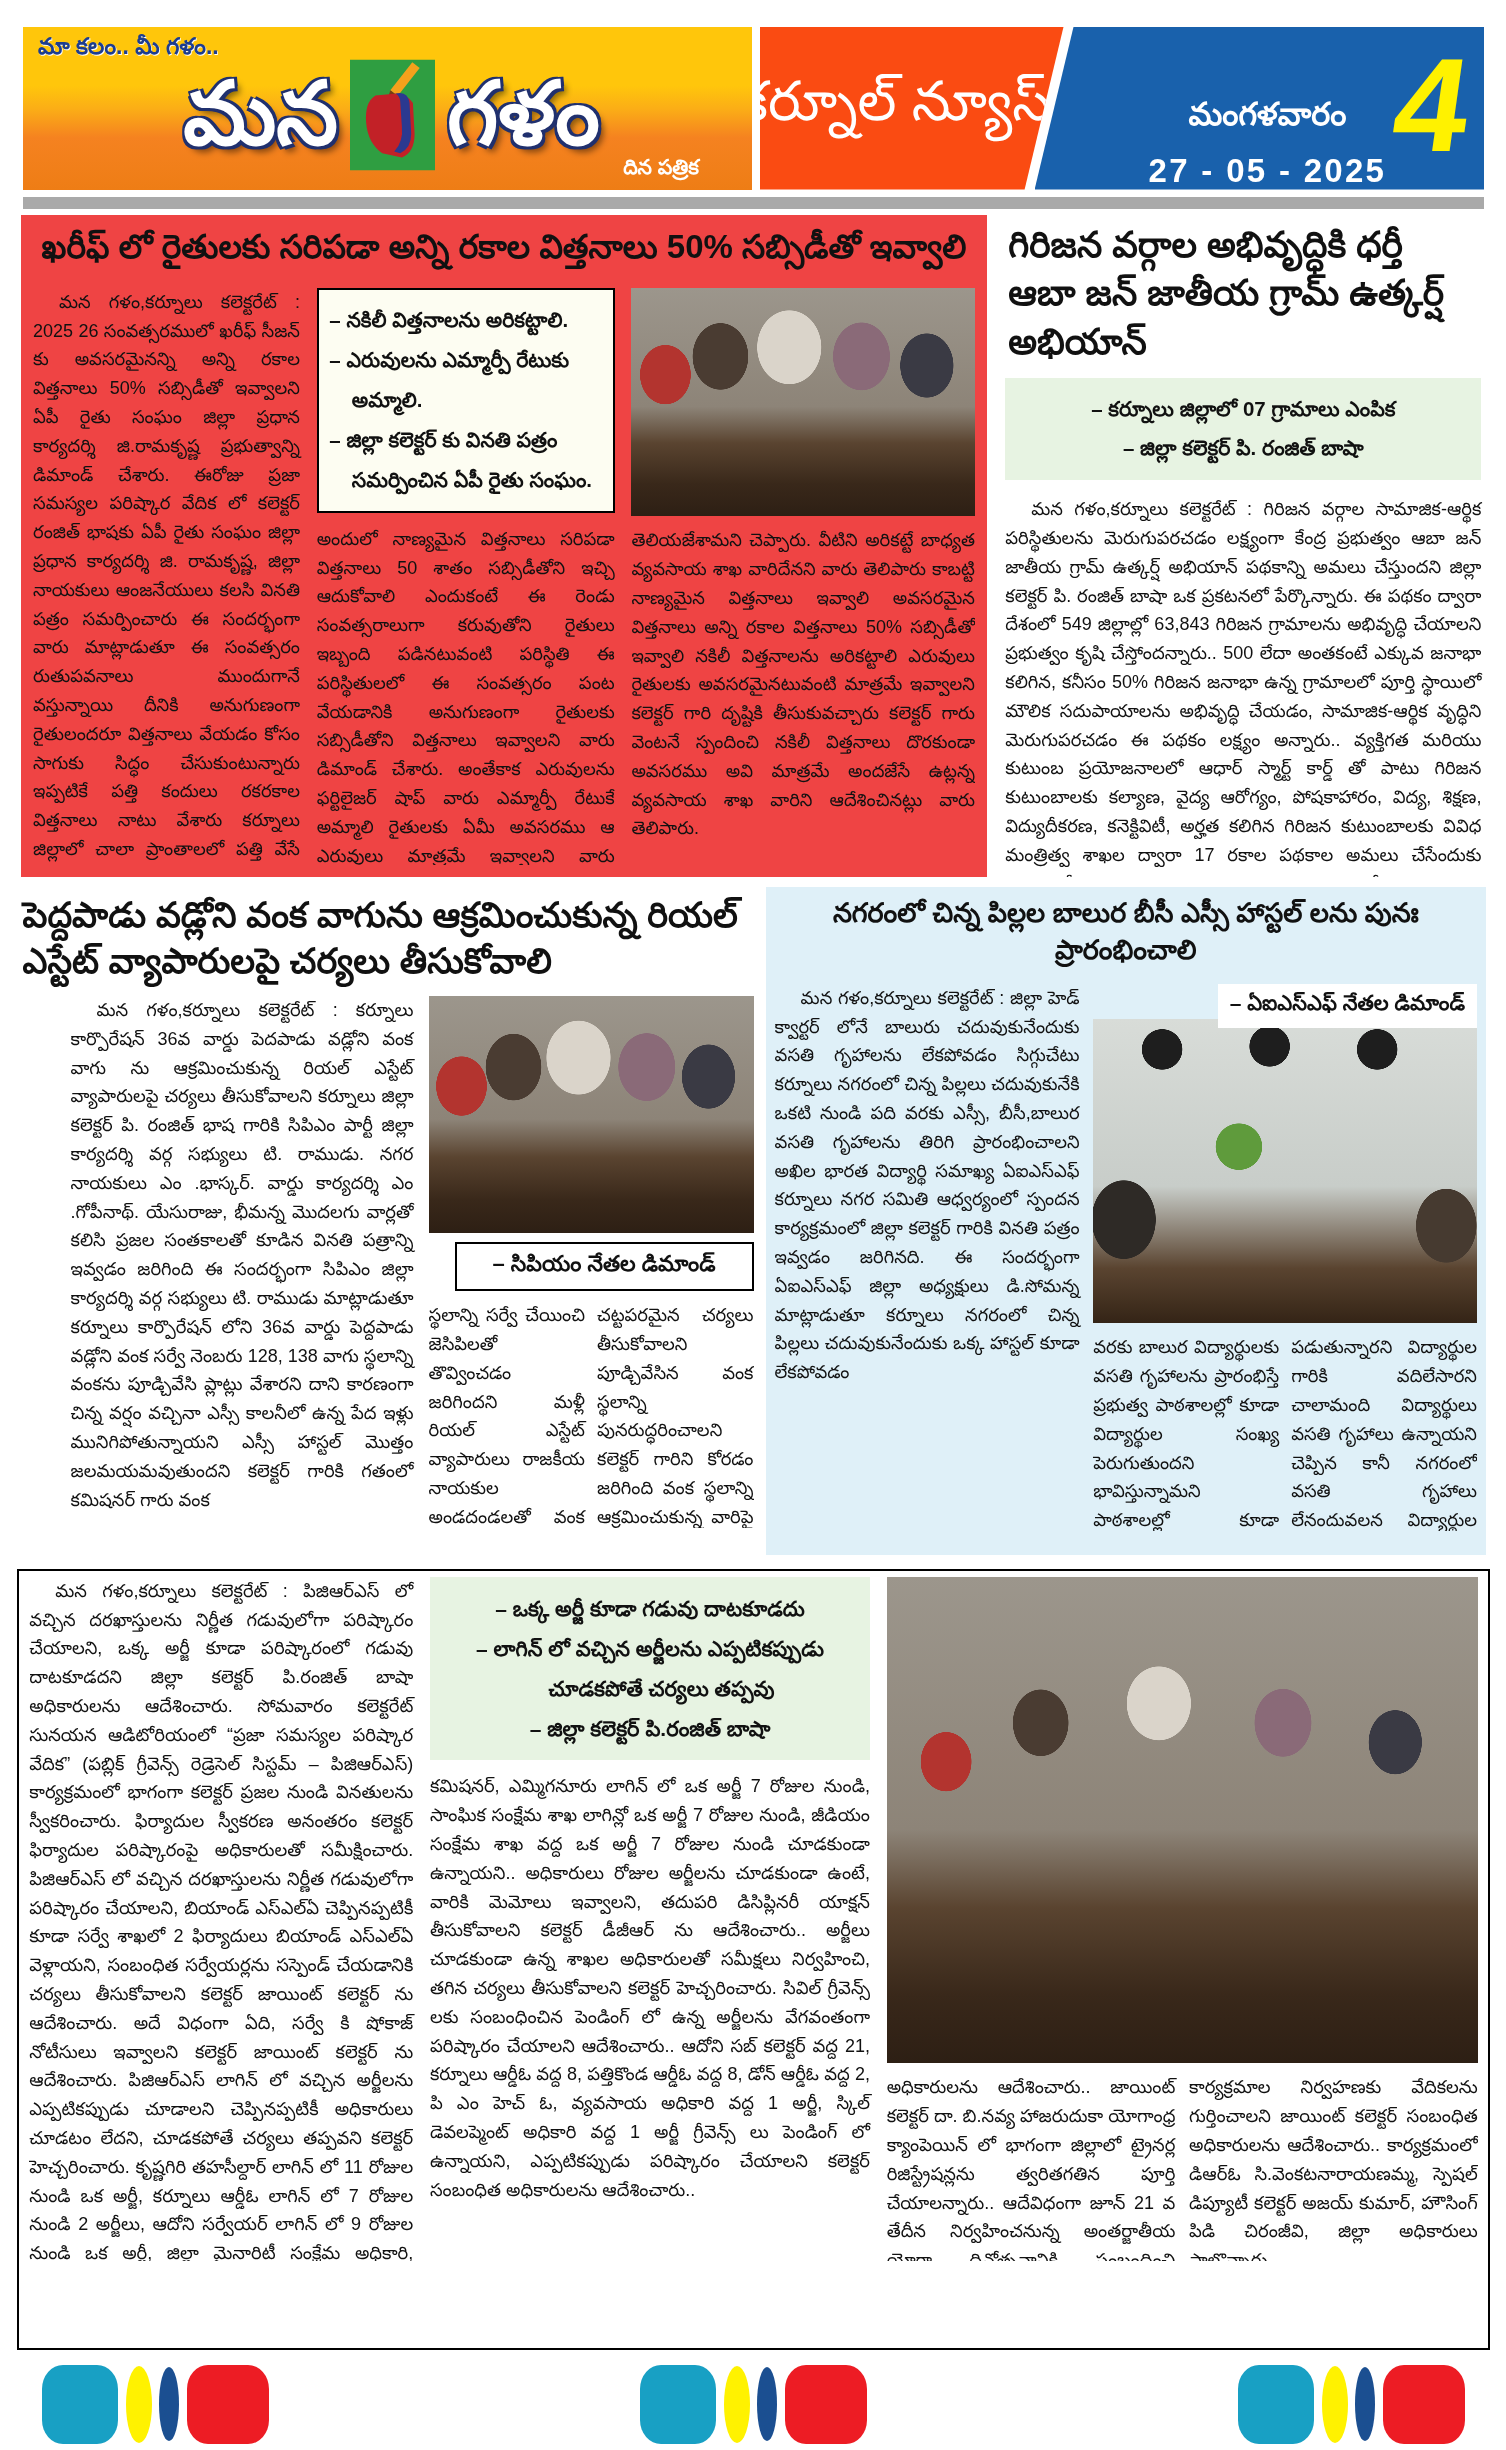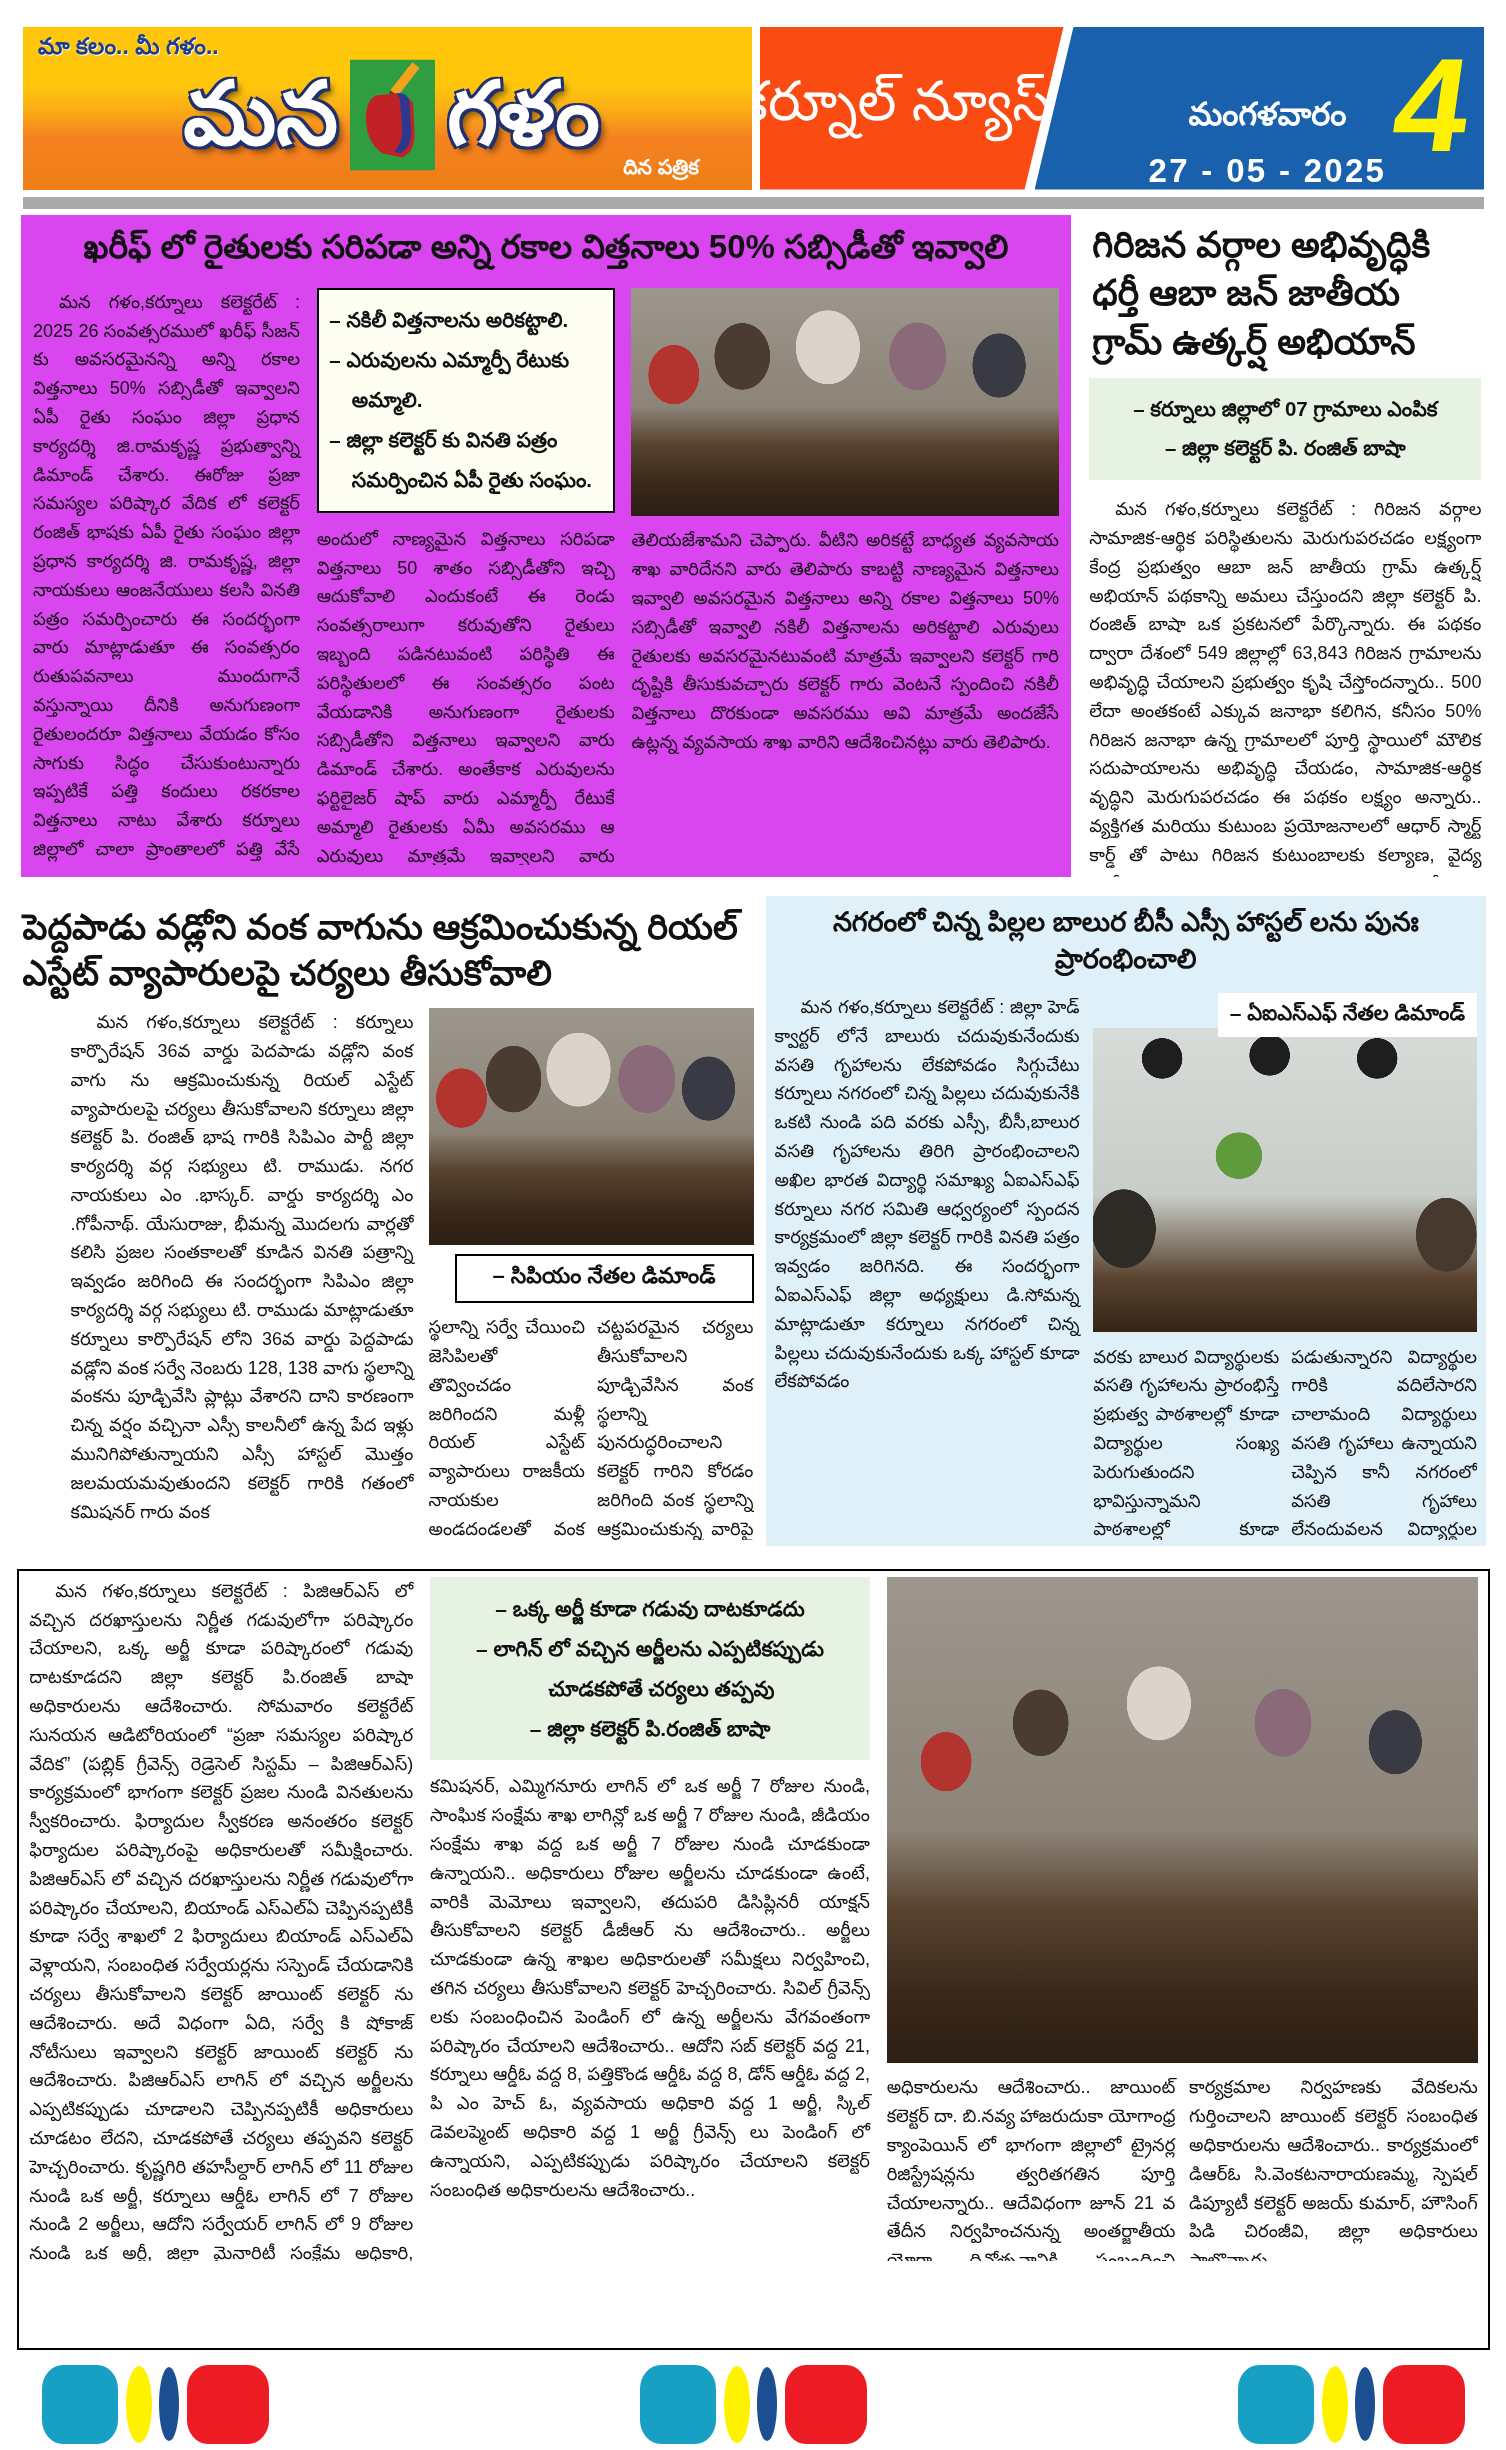"ఖరీఫ్ లో రైతులకు సరిపడా అన్ని" .article-kharif { background: #d946ef -> #ef4444; width: 1050px -> 966px }
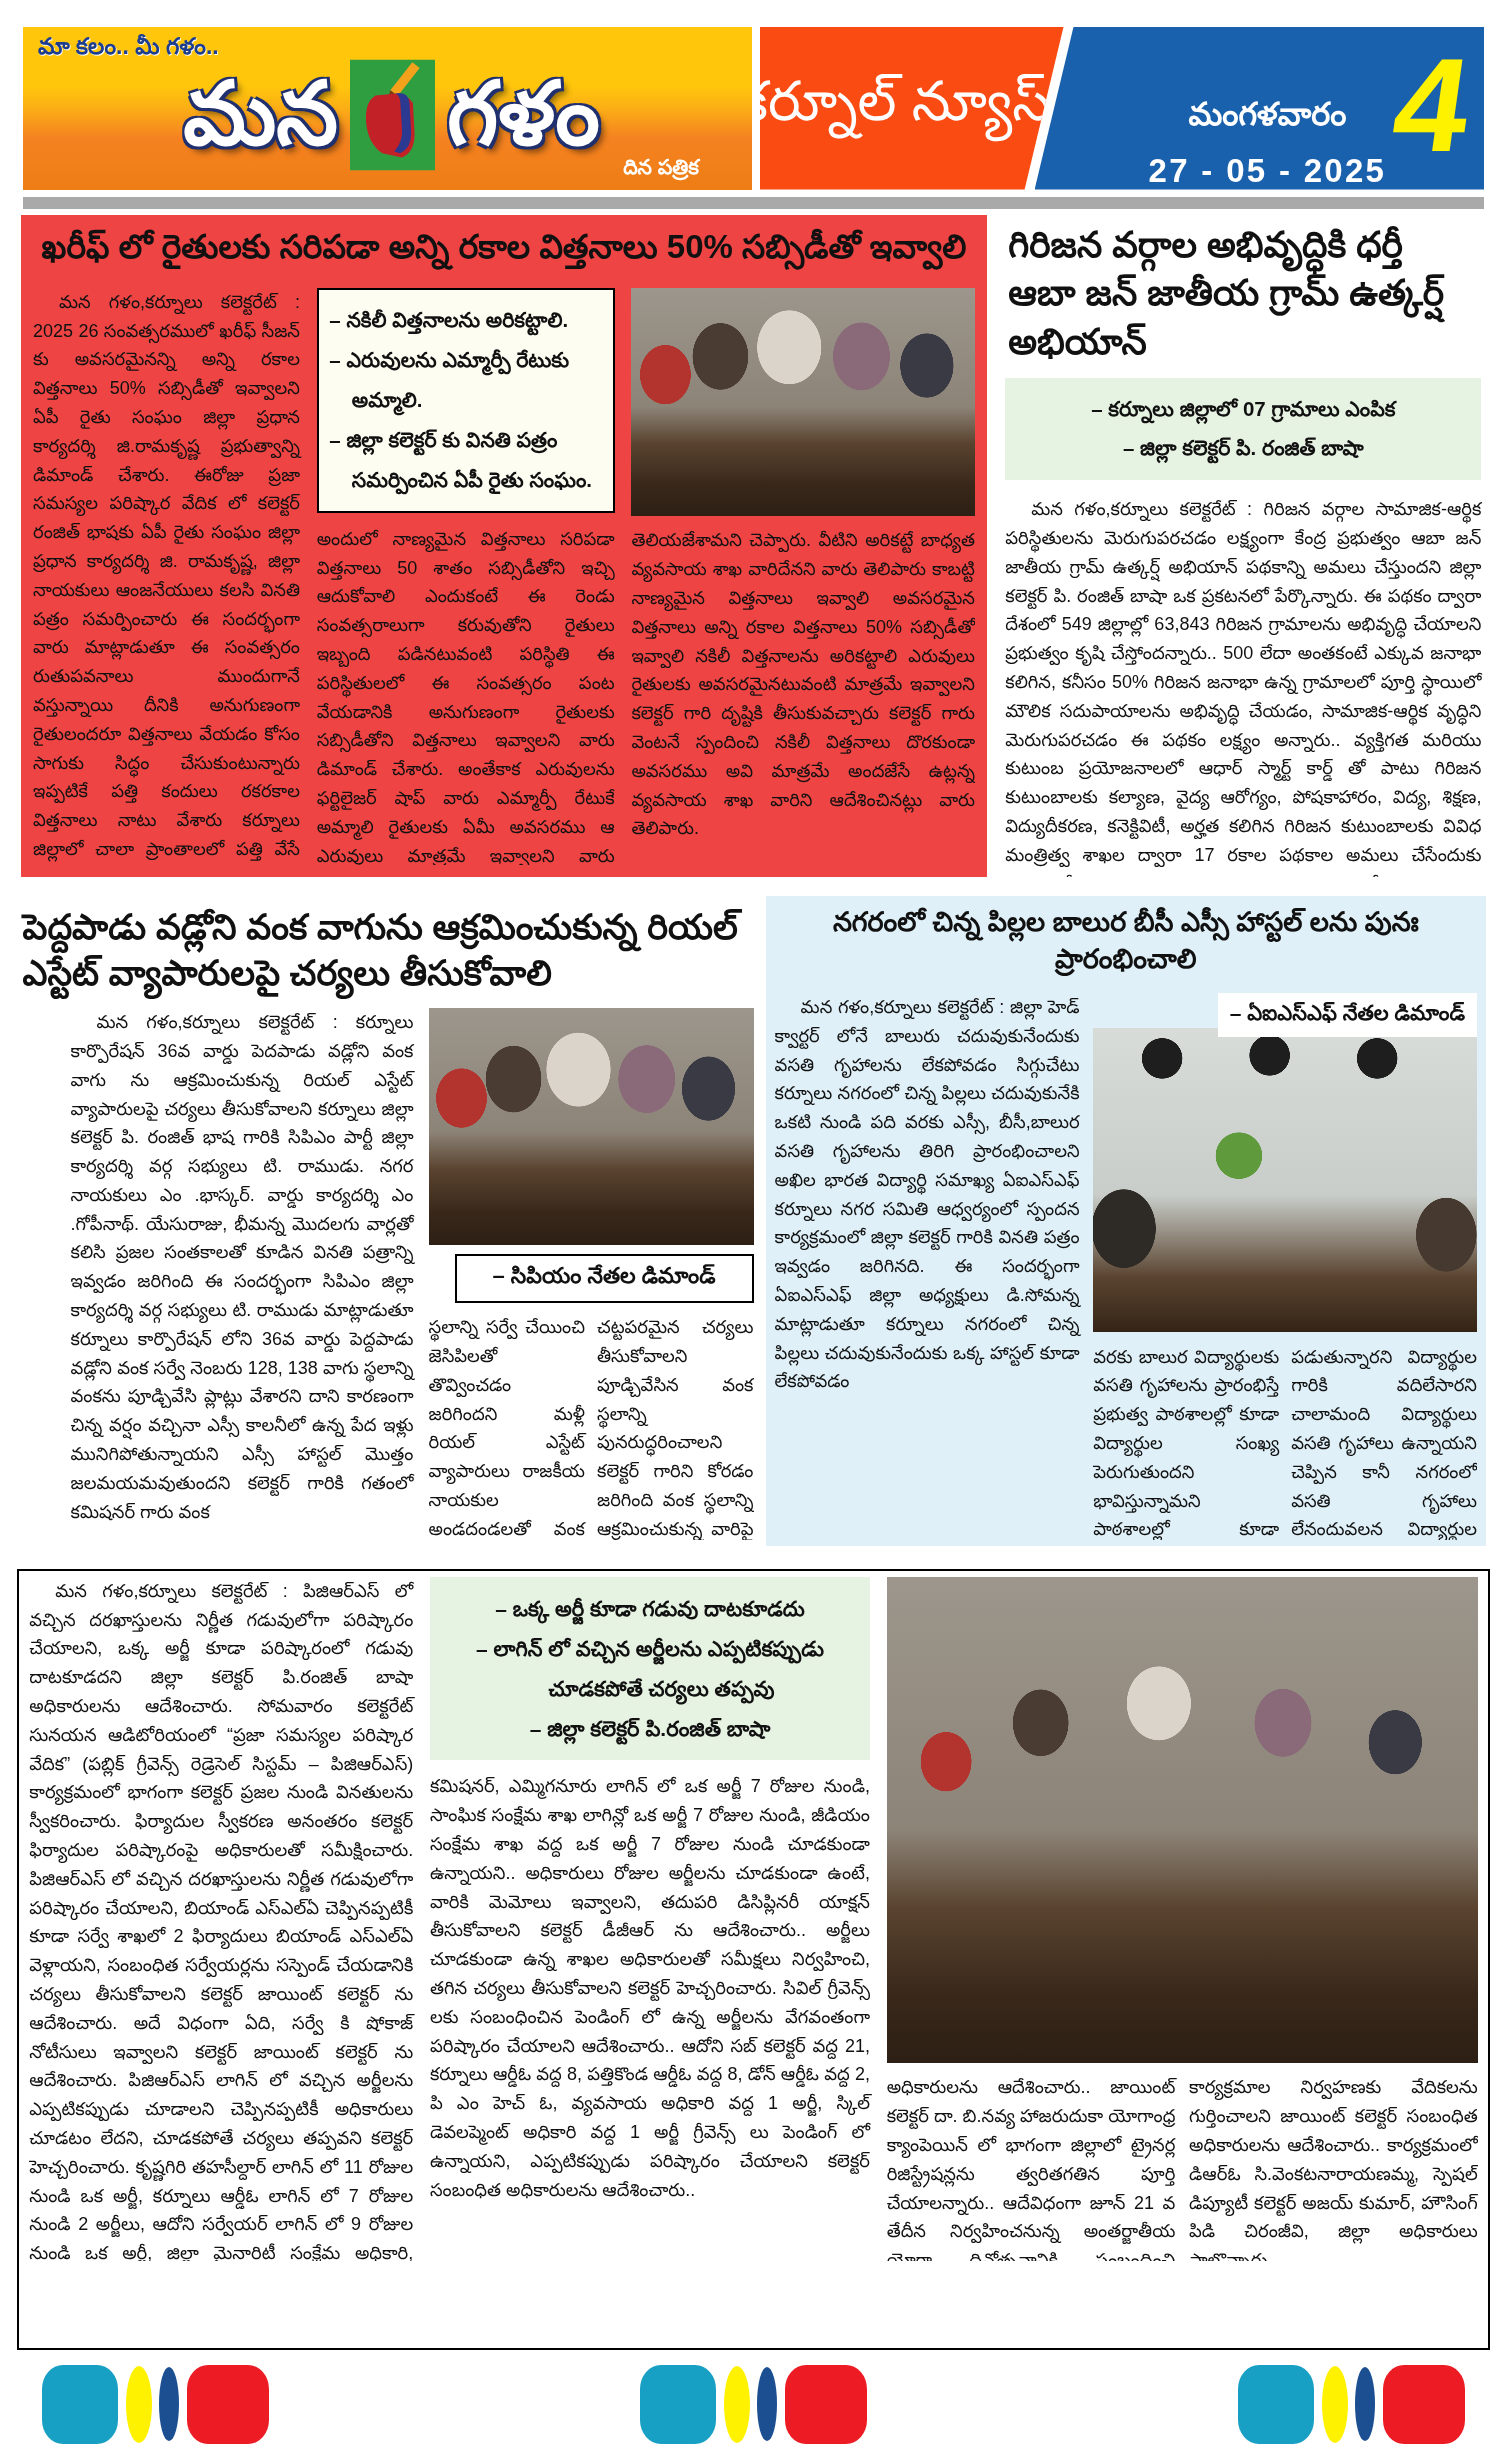"పెద్దపాడు వడ్లోని వంక వాగును" .row2 { align-items: center -> none }
